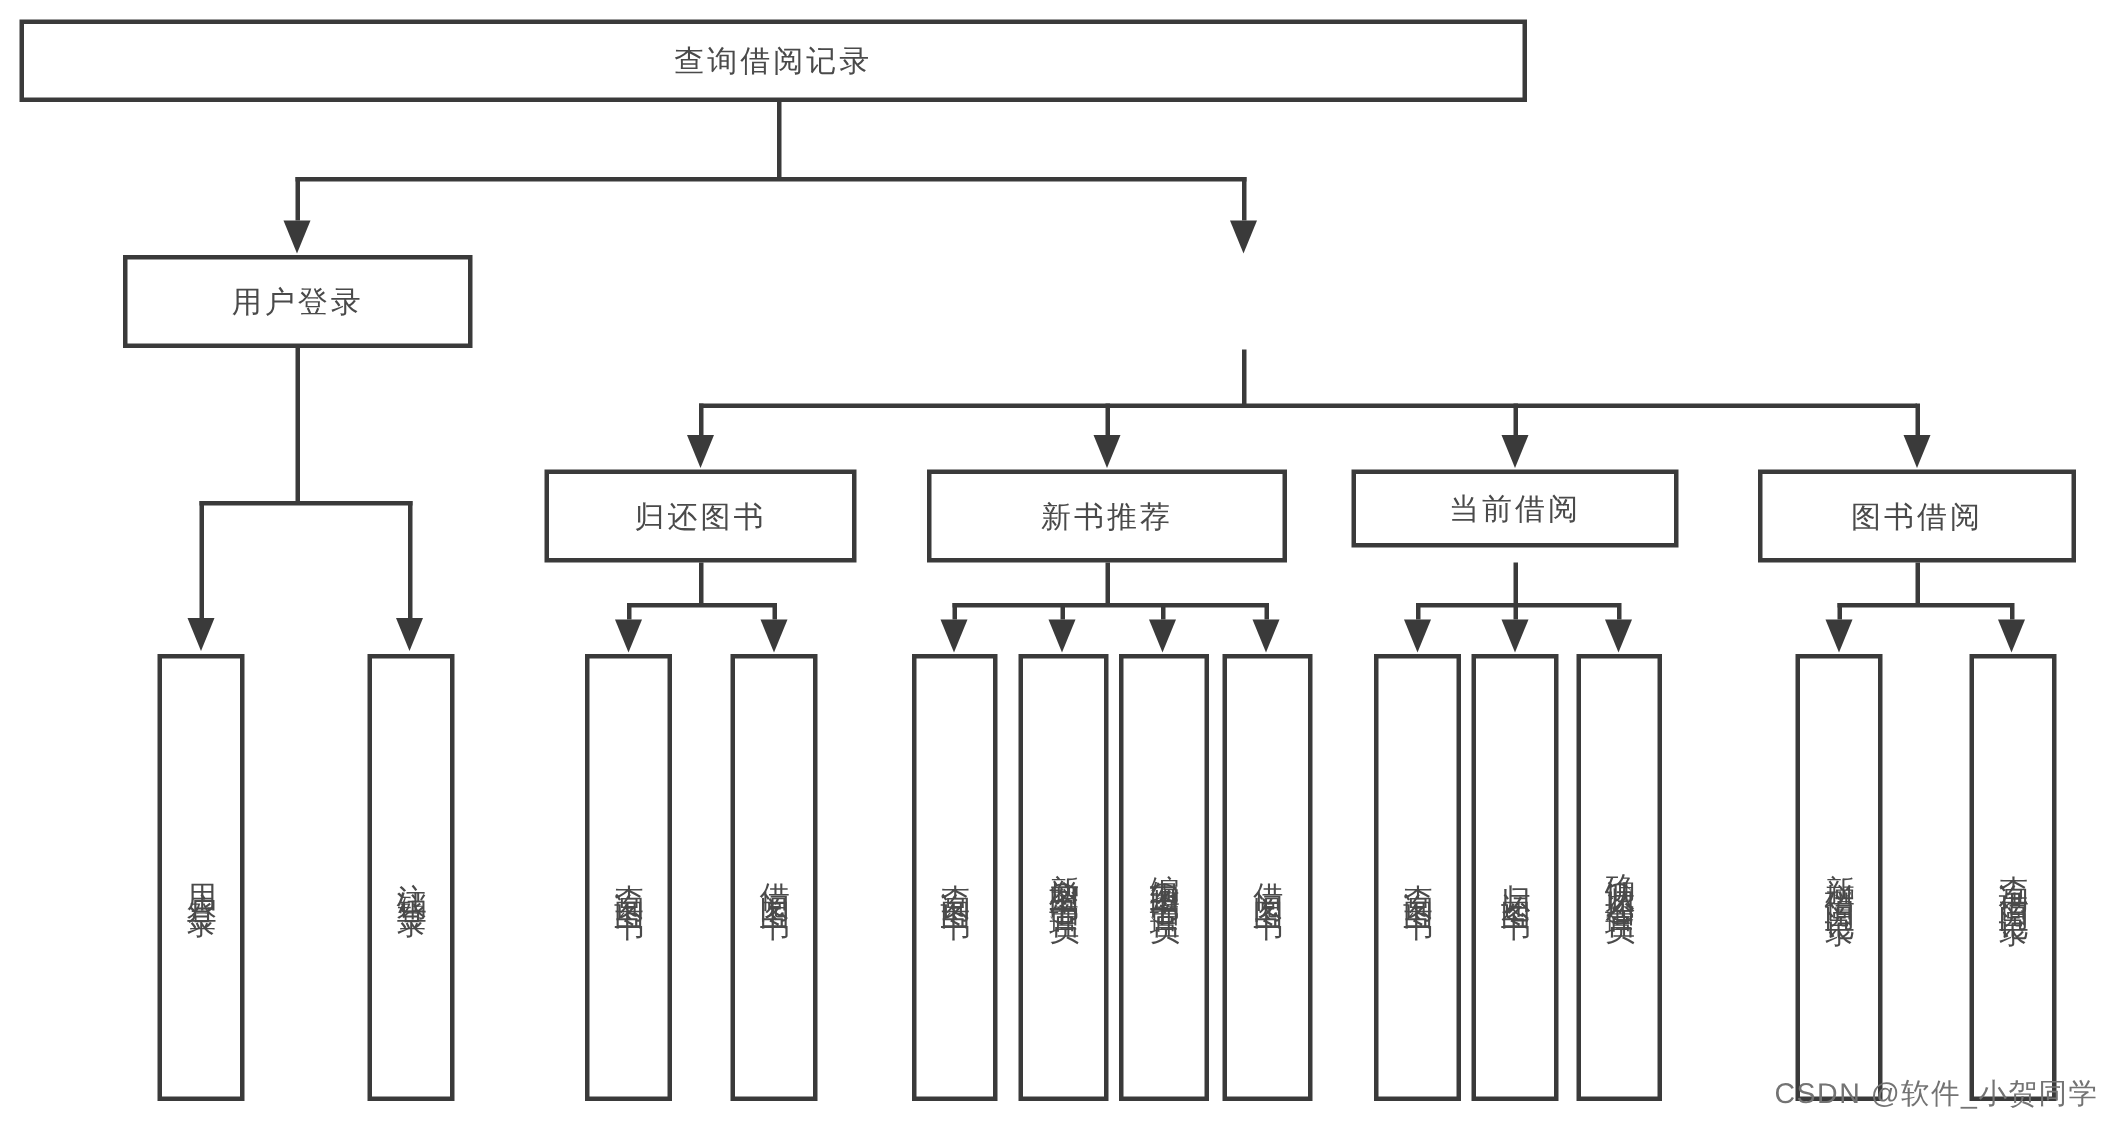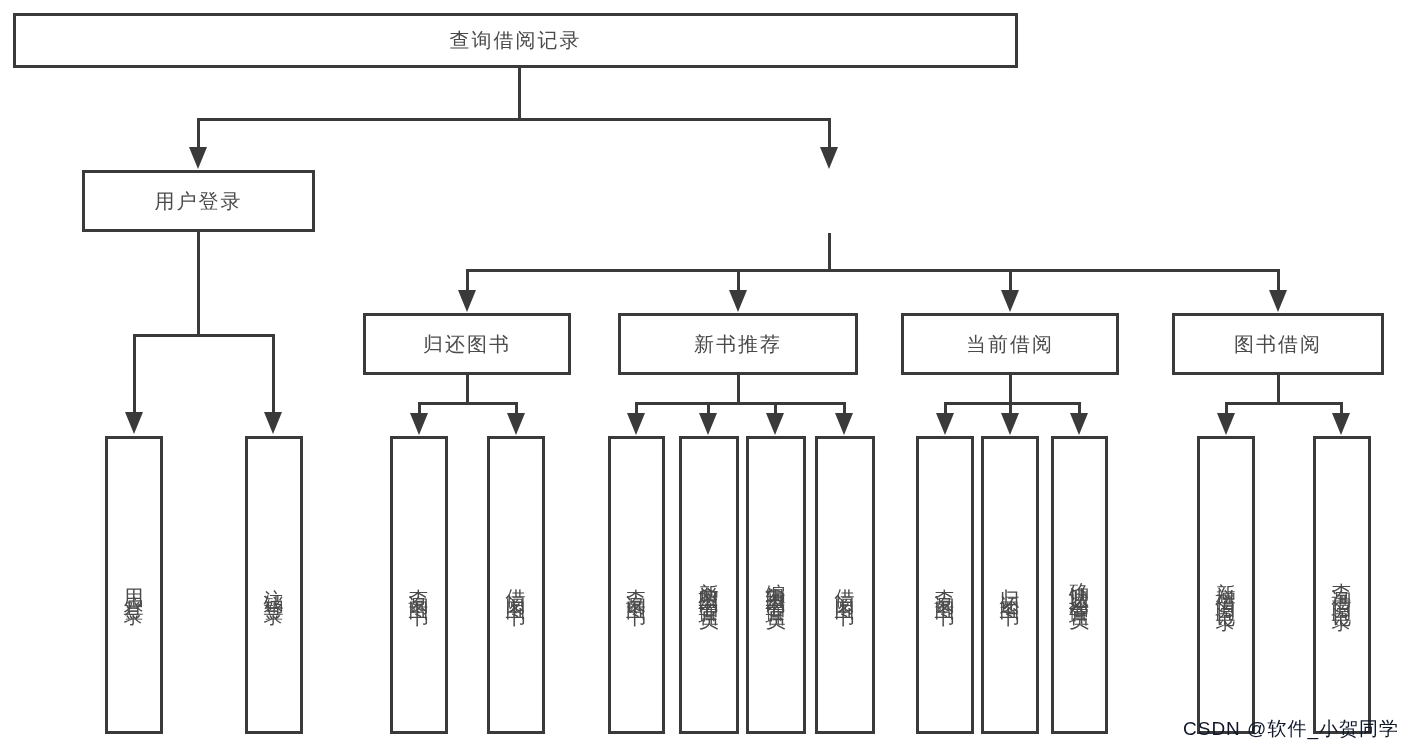"当前借阅" div.node { height: 62px -> 52px }
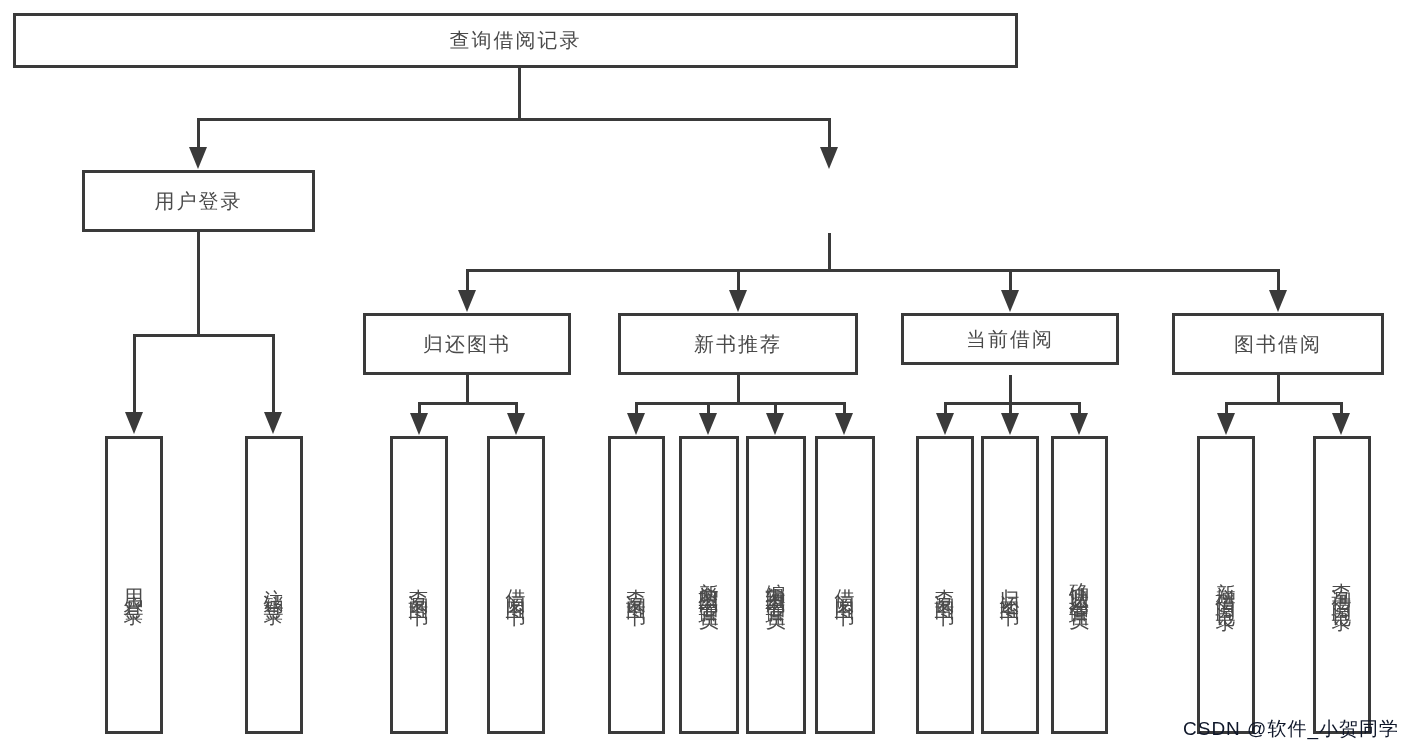"CSDN @软件_小贺同学" .watermark { color: #0f172a -> #737373 }
